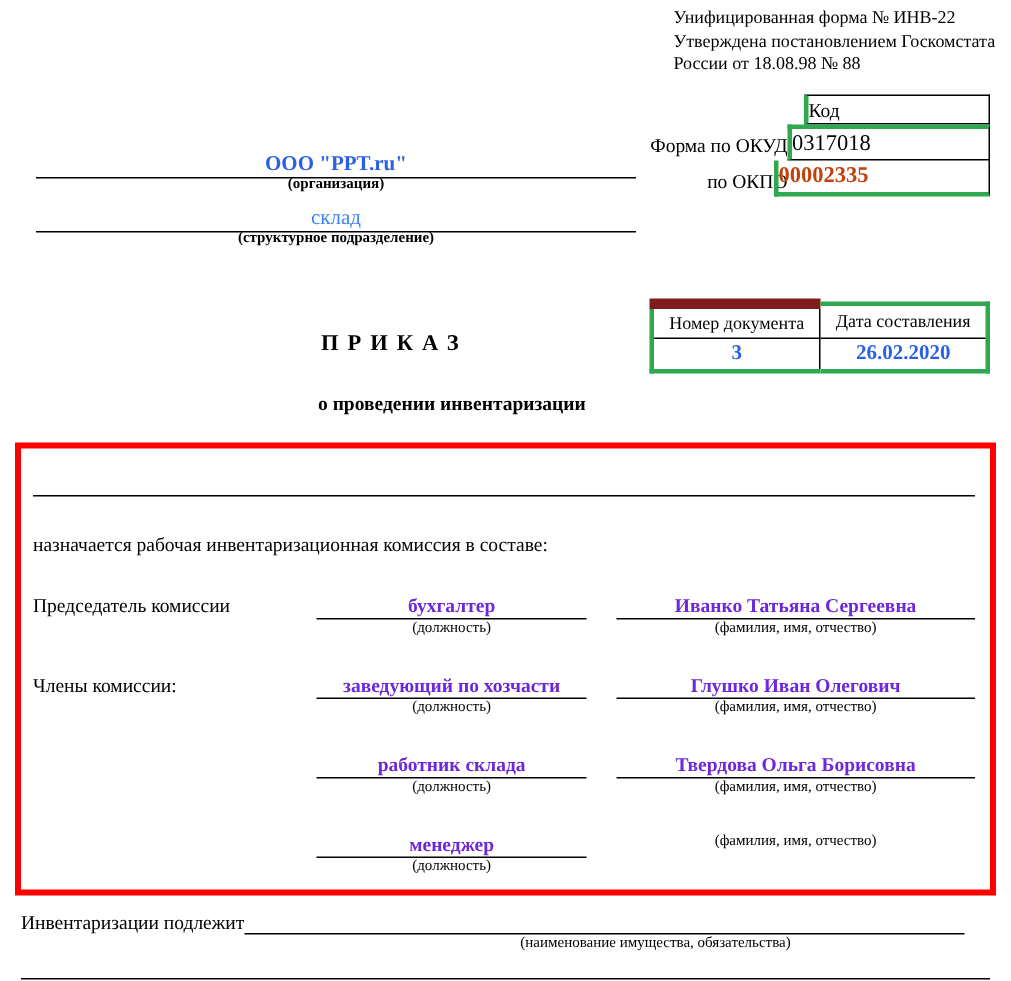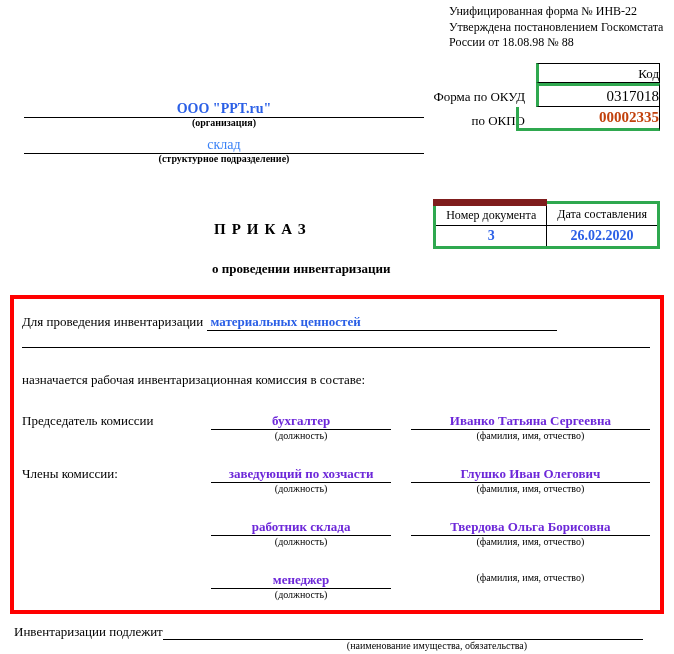"Код" .code-box { text-align: right -> left }
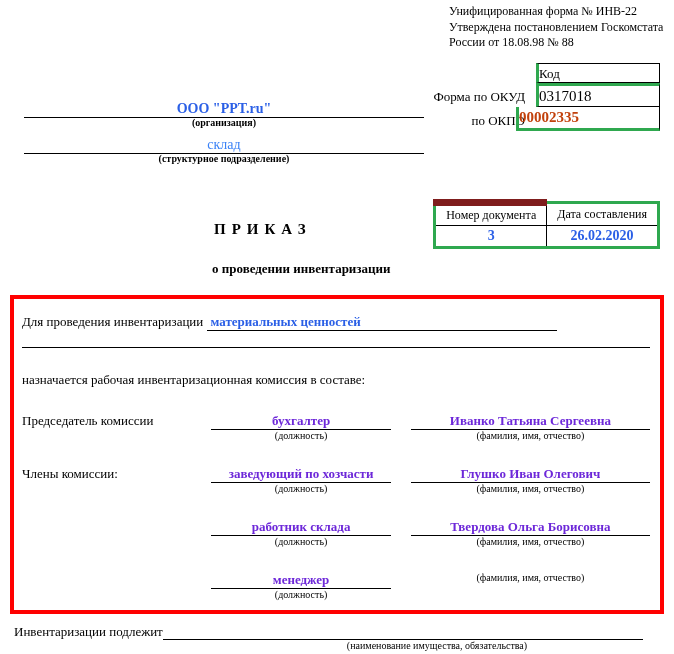"0317018" .code-box.okud-val { width: 124px -> 135px }
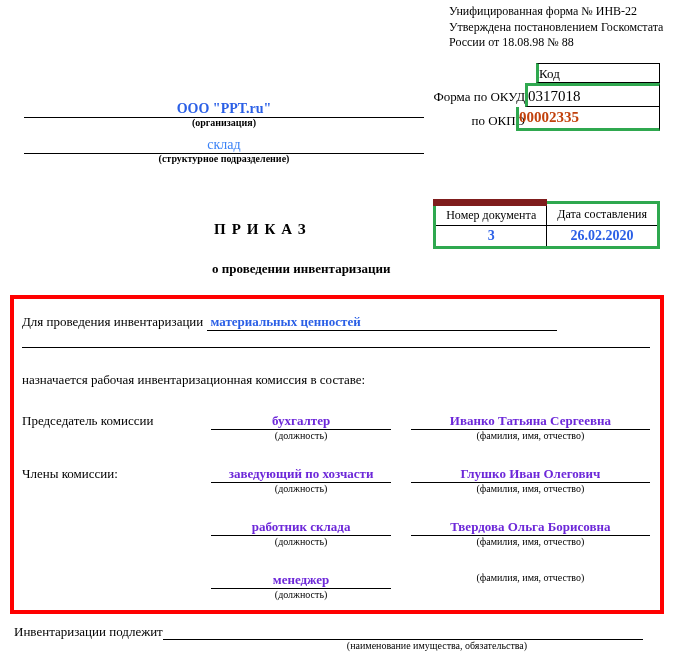"Для проведения инвентаризации" div { html: <div> <span>Для проведения инвентаризации</span> <span>материальных ценностей</span> </div> -> none }
